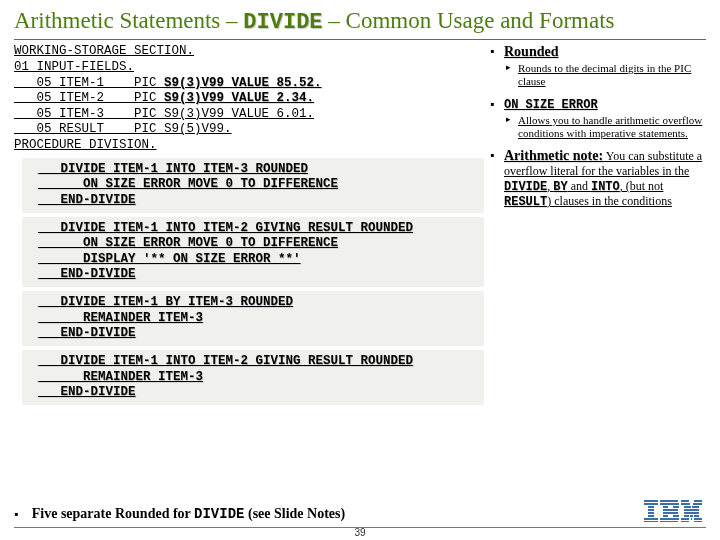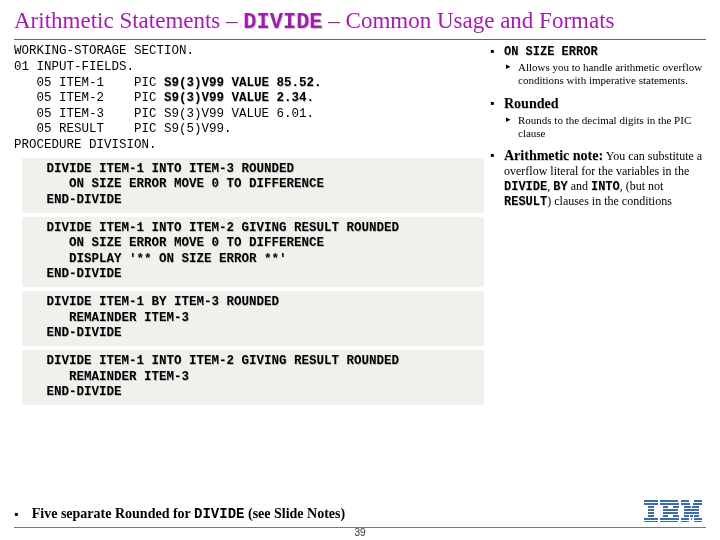"Arithmetic Statements – DIVIDE –" .title { color: #a21caf -> #4d7c0f }
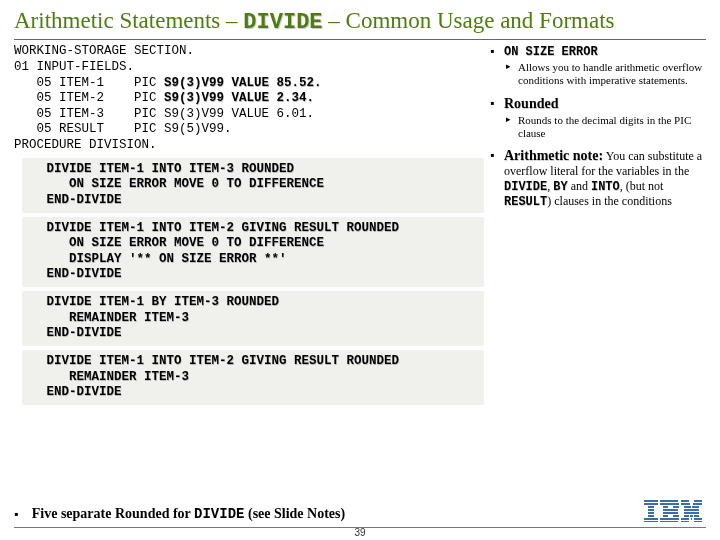"WORKING-STORAGE SECTION. 01" .content { text-decoration: none -> underline }
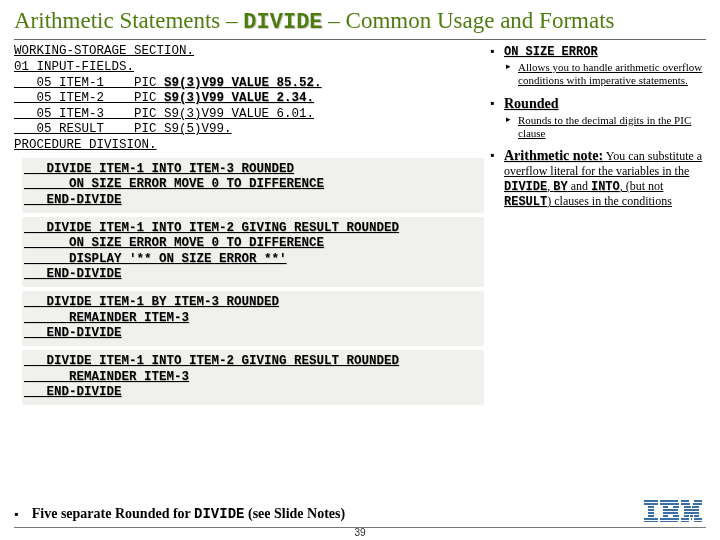"ON SIZE ERROR" li { order: before "Rounded" -> after "Rounded" }
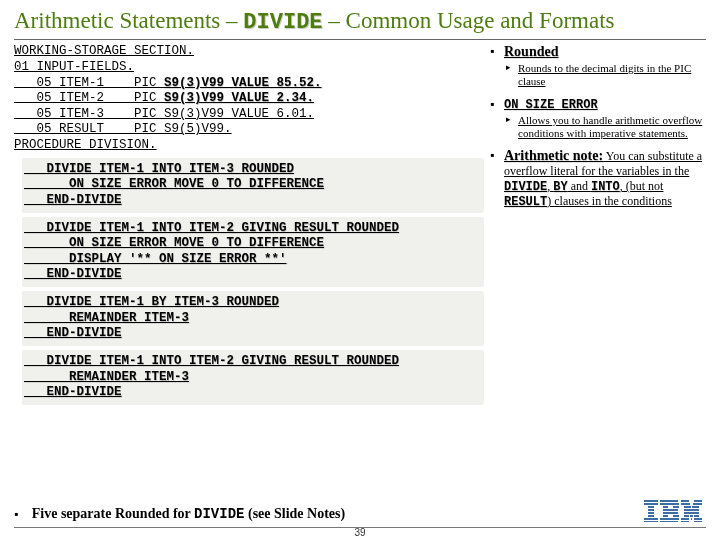"DIVIDE ITEM-1 INTO ITEM-3 ROUNDED" .code-block { padding: 4px 2px -> 4px 16px }
